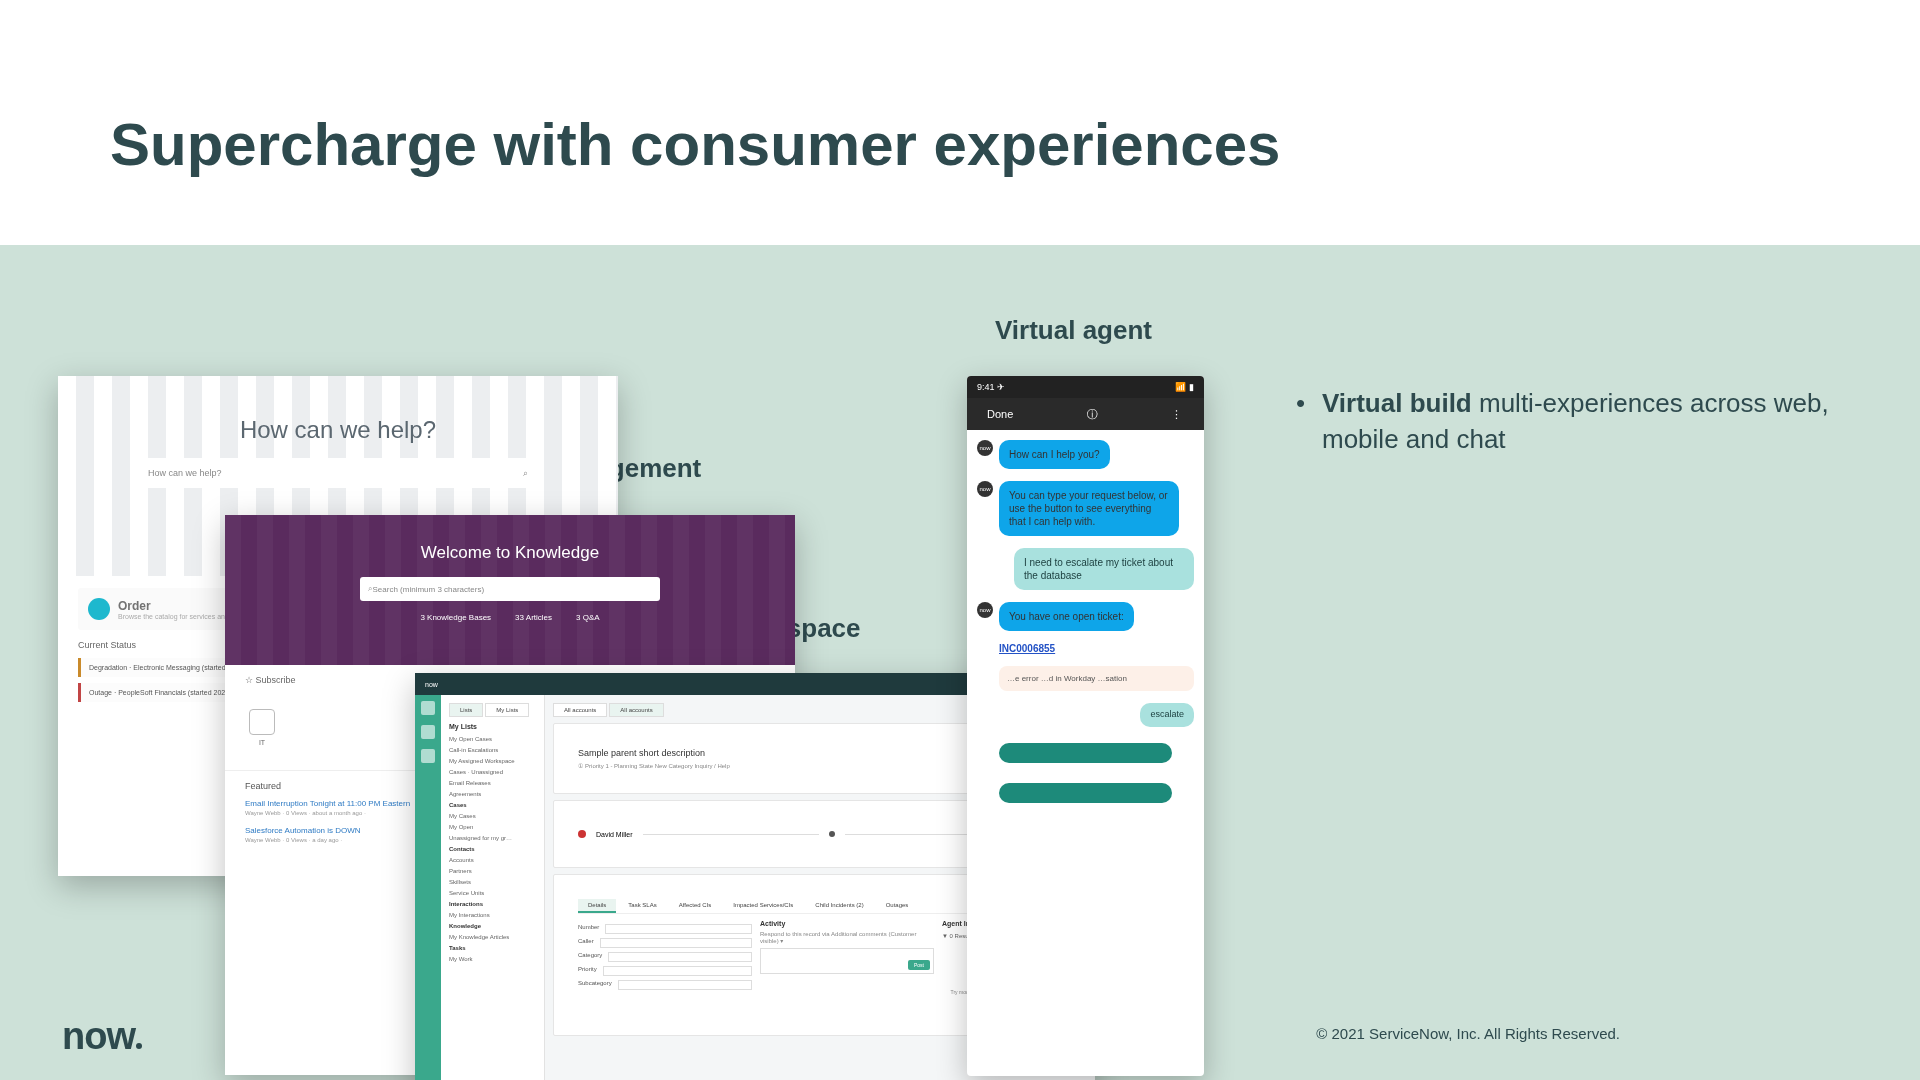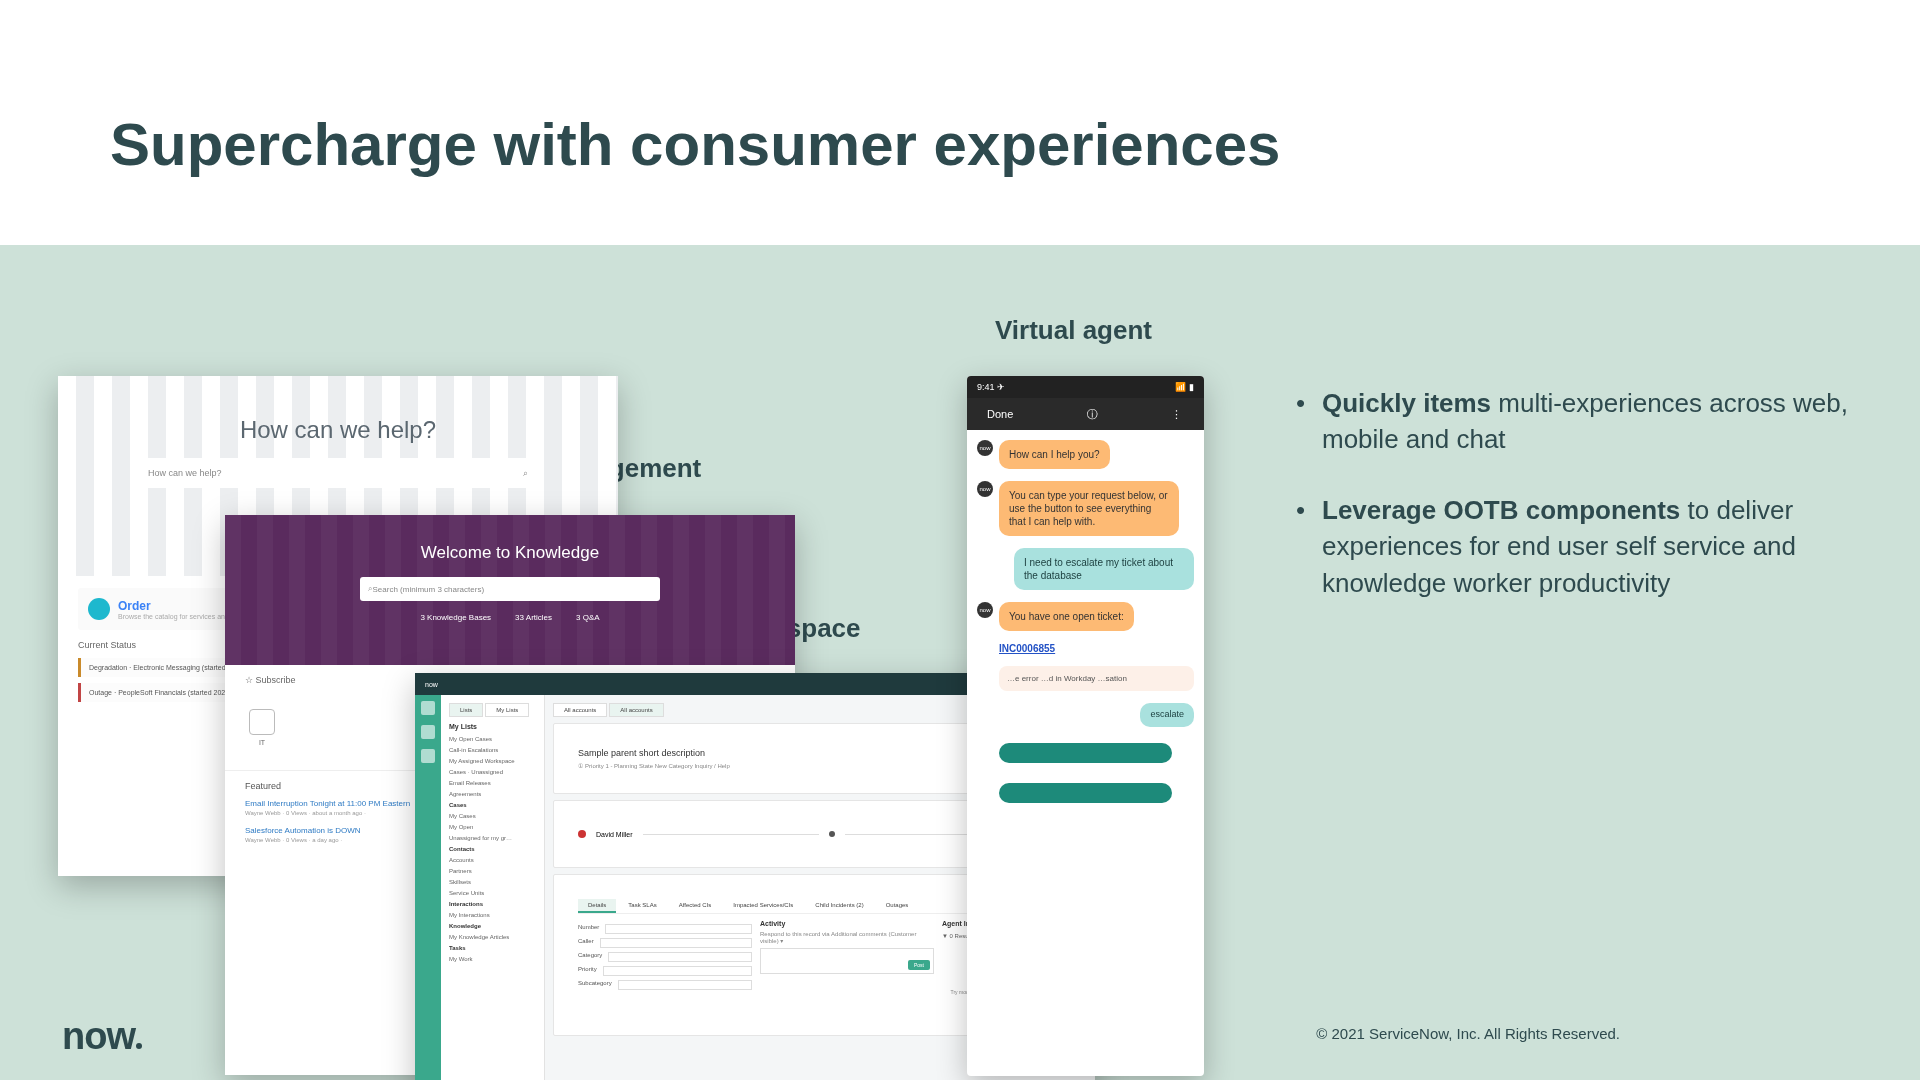"Quickly items" strong { text: Quickly items -> Virtual build }
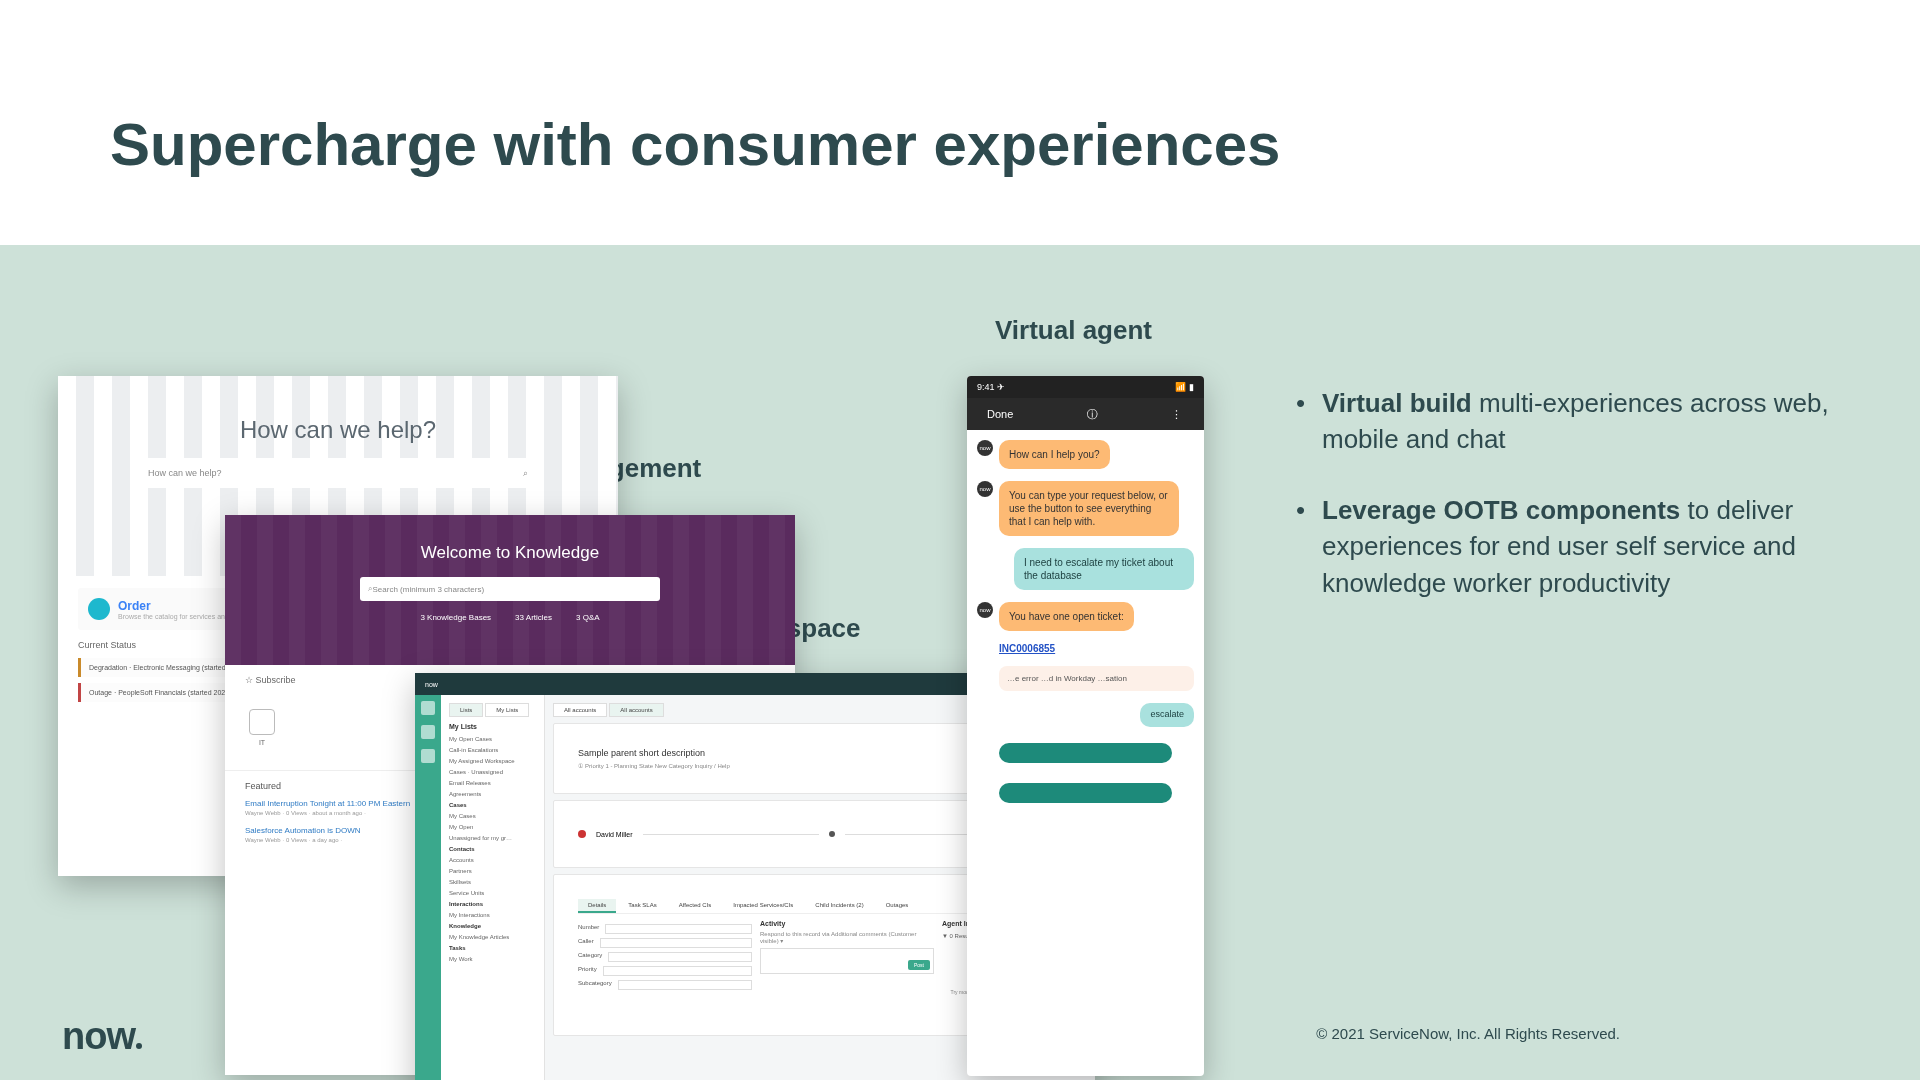"How can I help you?" .bot { background: #fdba74 -> #0ea5e9 }
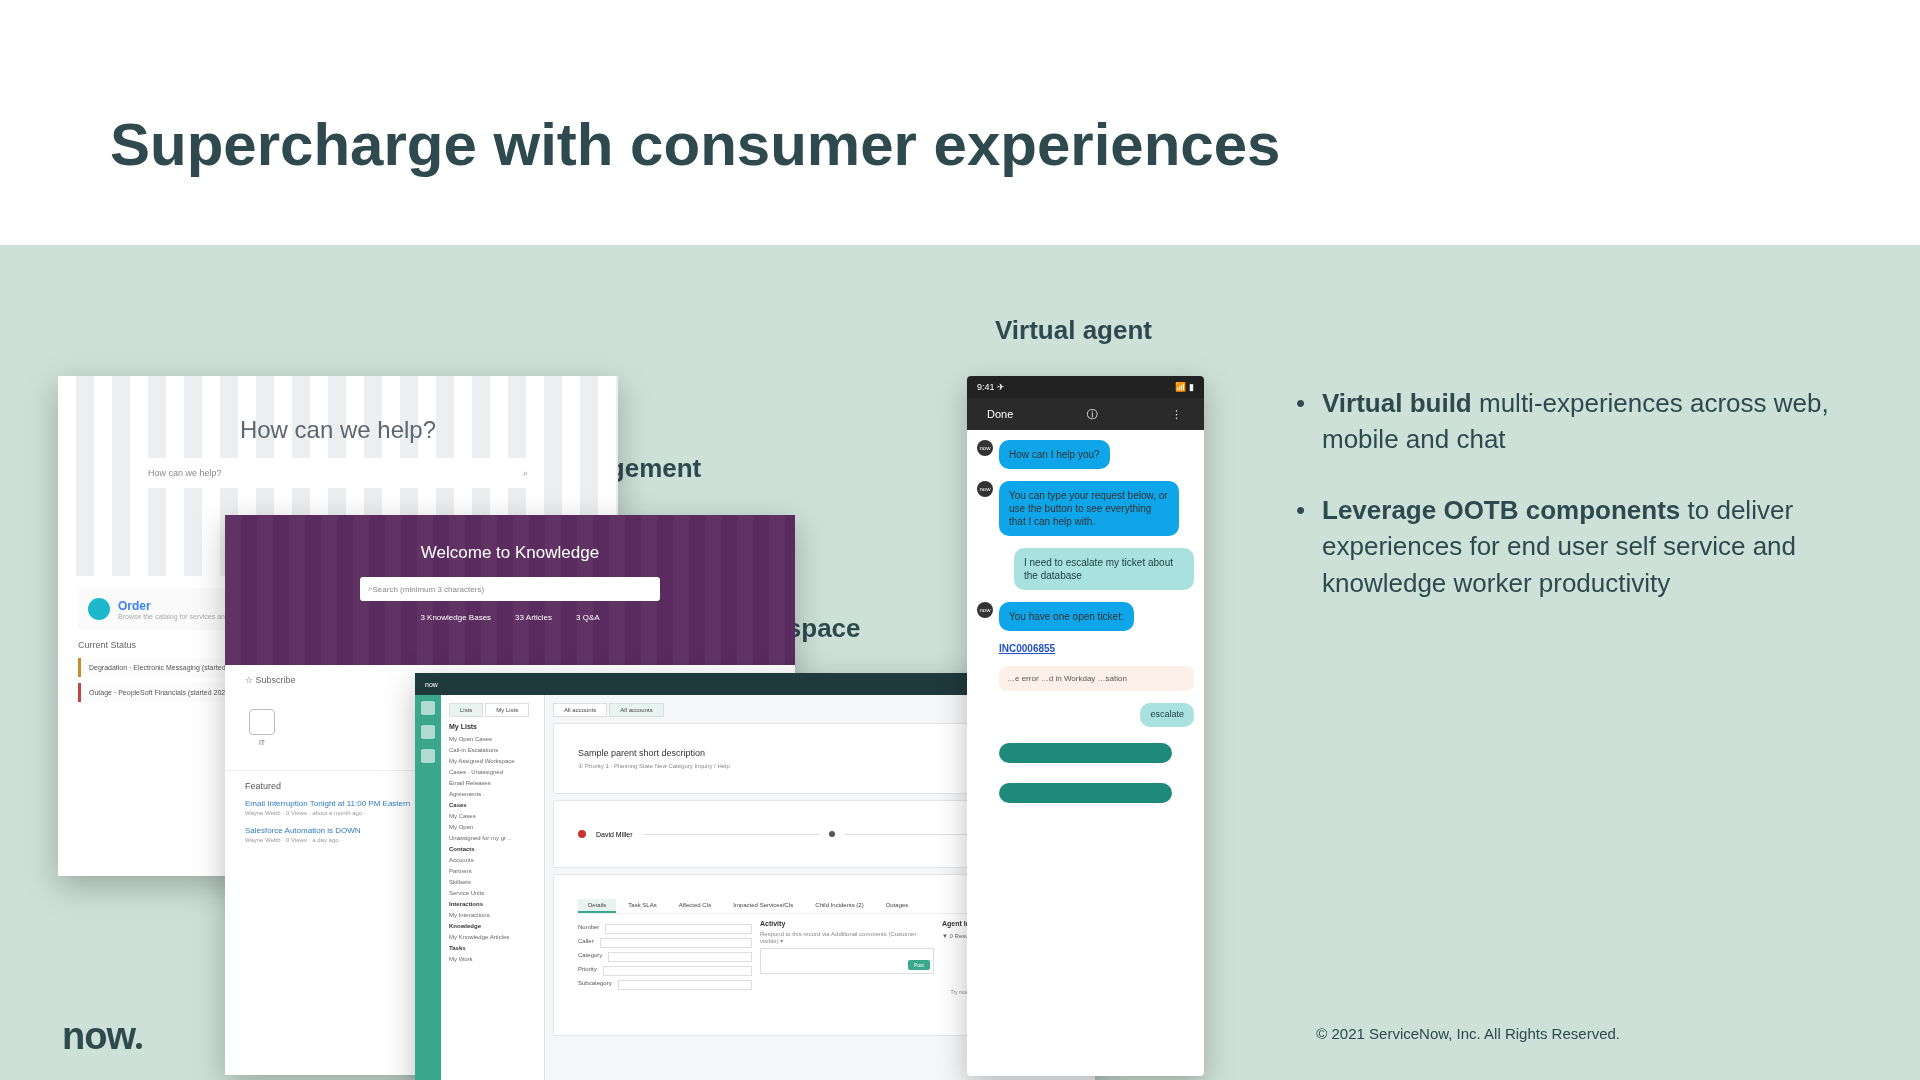"Leverage OOTB components to deliver" li { html: <li><strong>Leverage OOTB components</strong><span> to deliver experiences for end user self service and knowledge worker productivity</span></li> -> none }
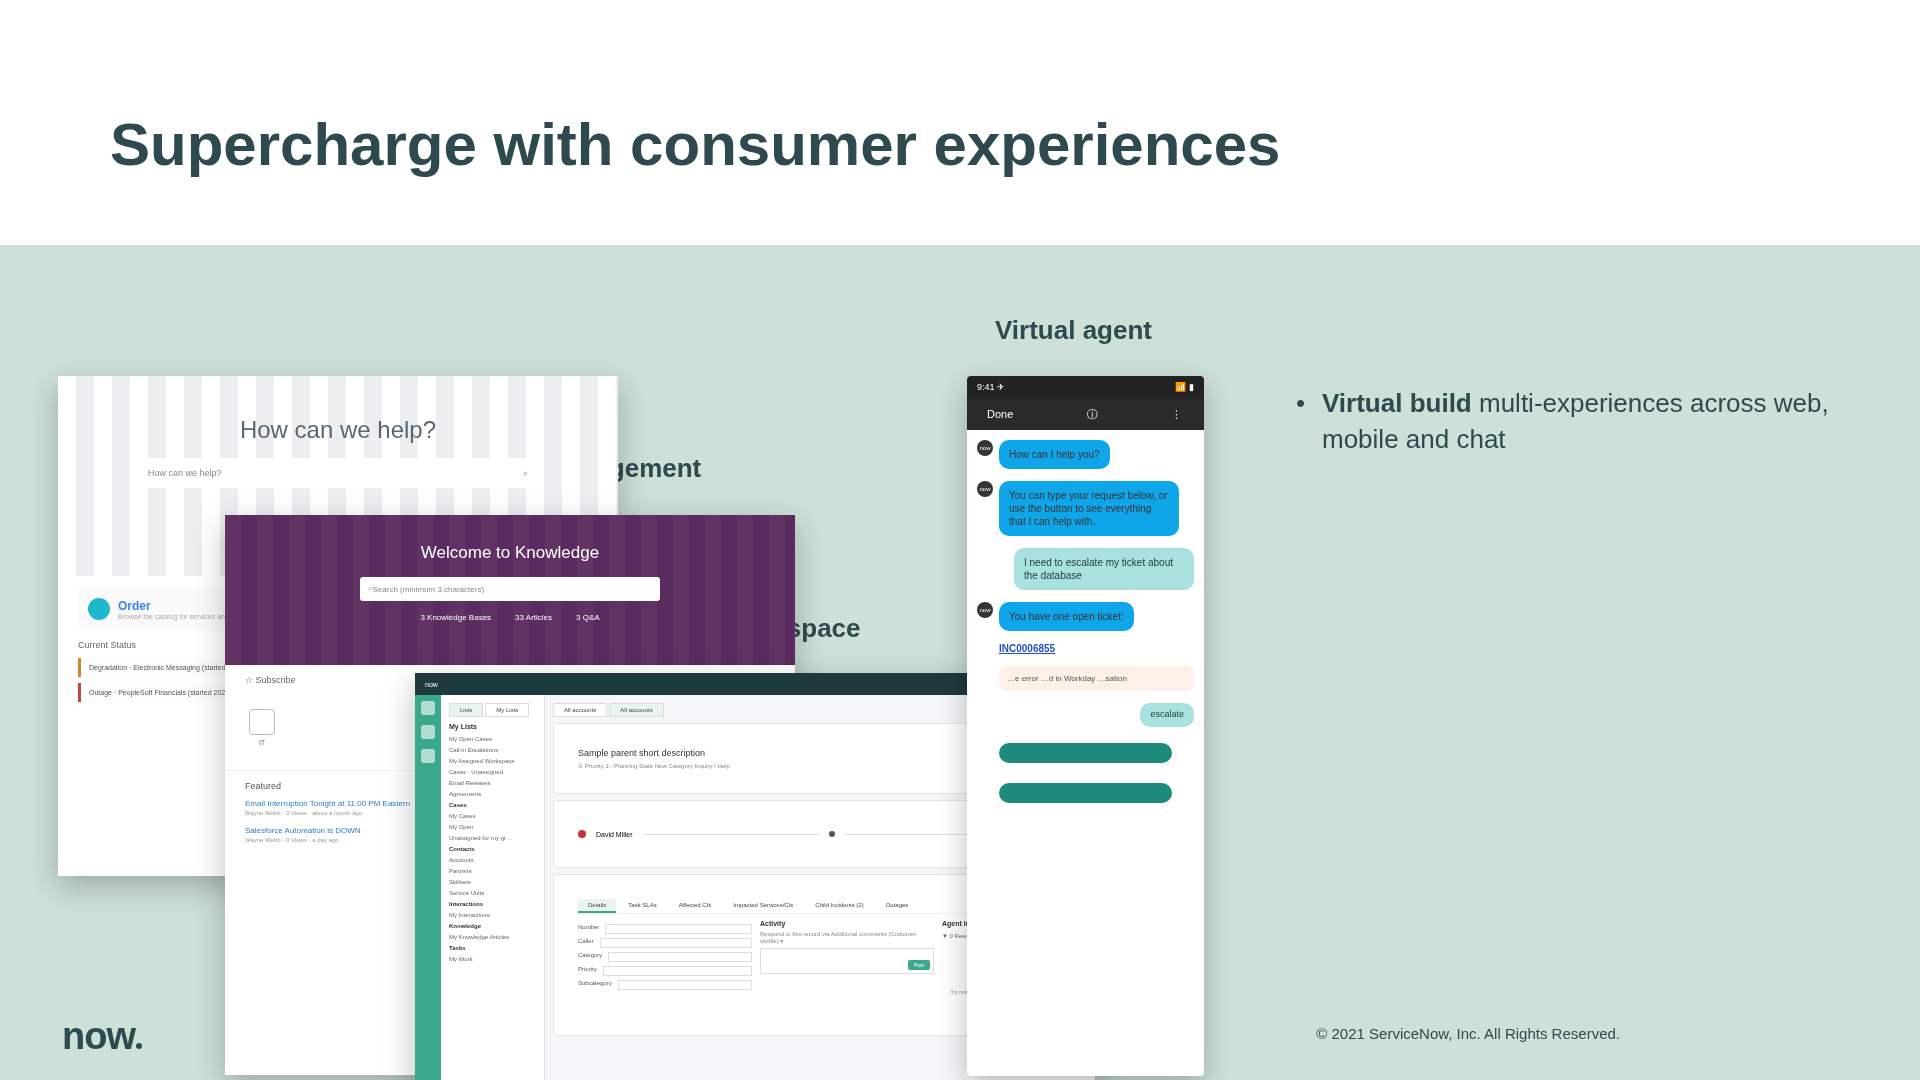"Order" .p-order-title { color: #3b82f6 -> #737373 }
